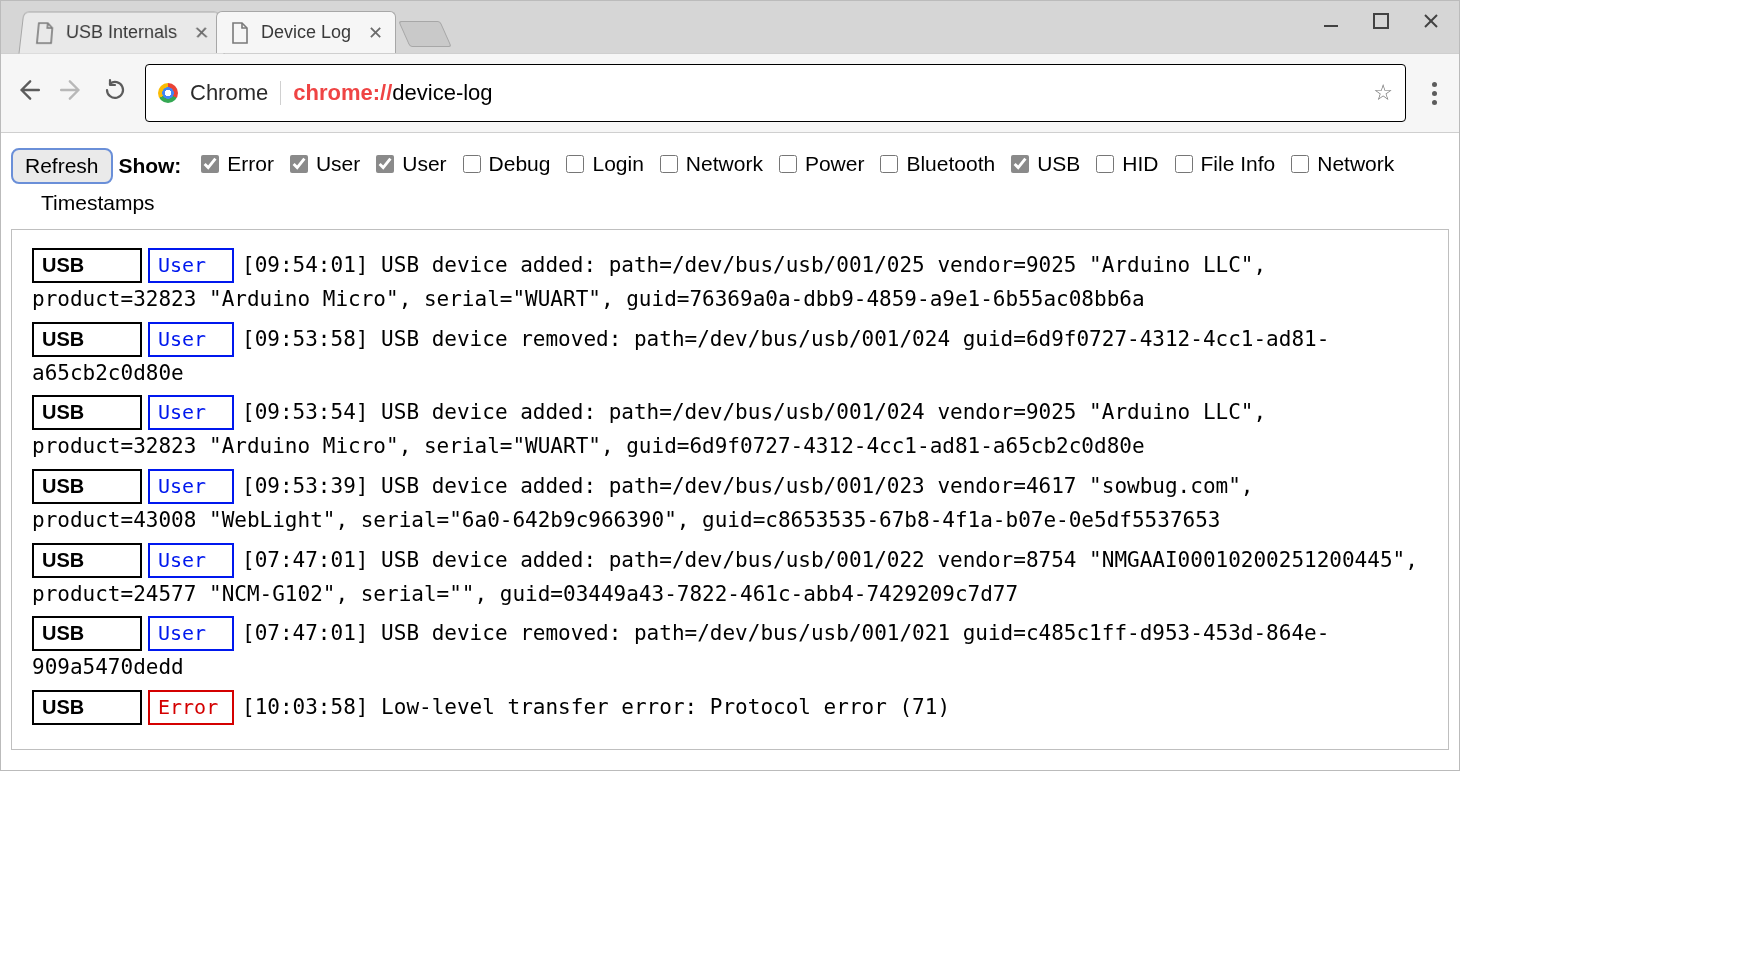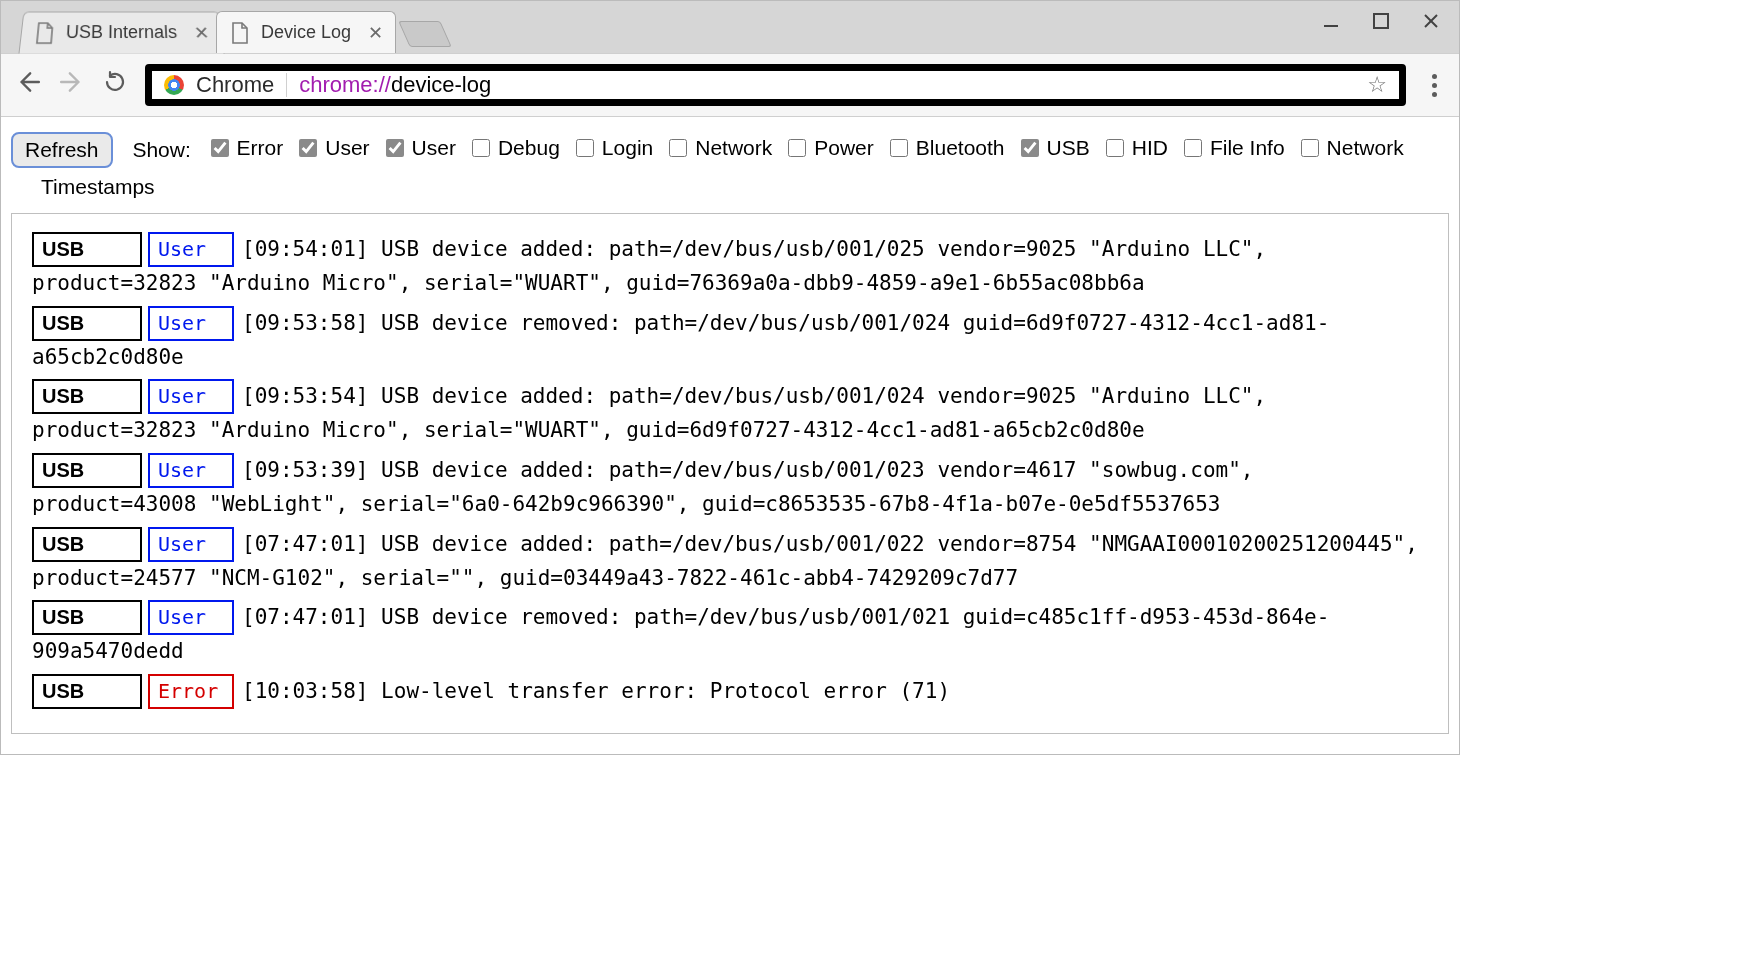"Chrome" .omnibox { border: 7px solid #000000 -> 1px solid #000000; height: 42px -> 58px }
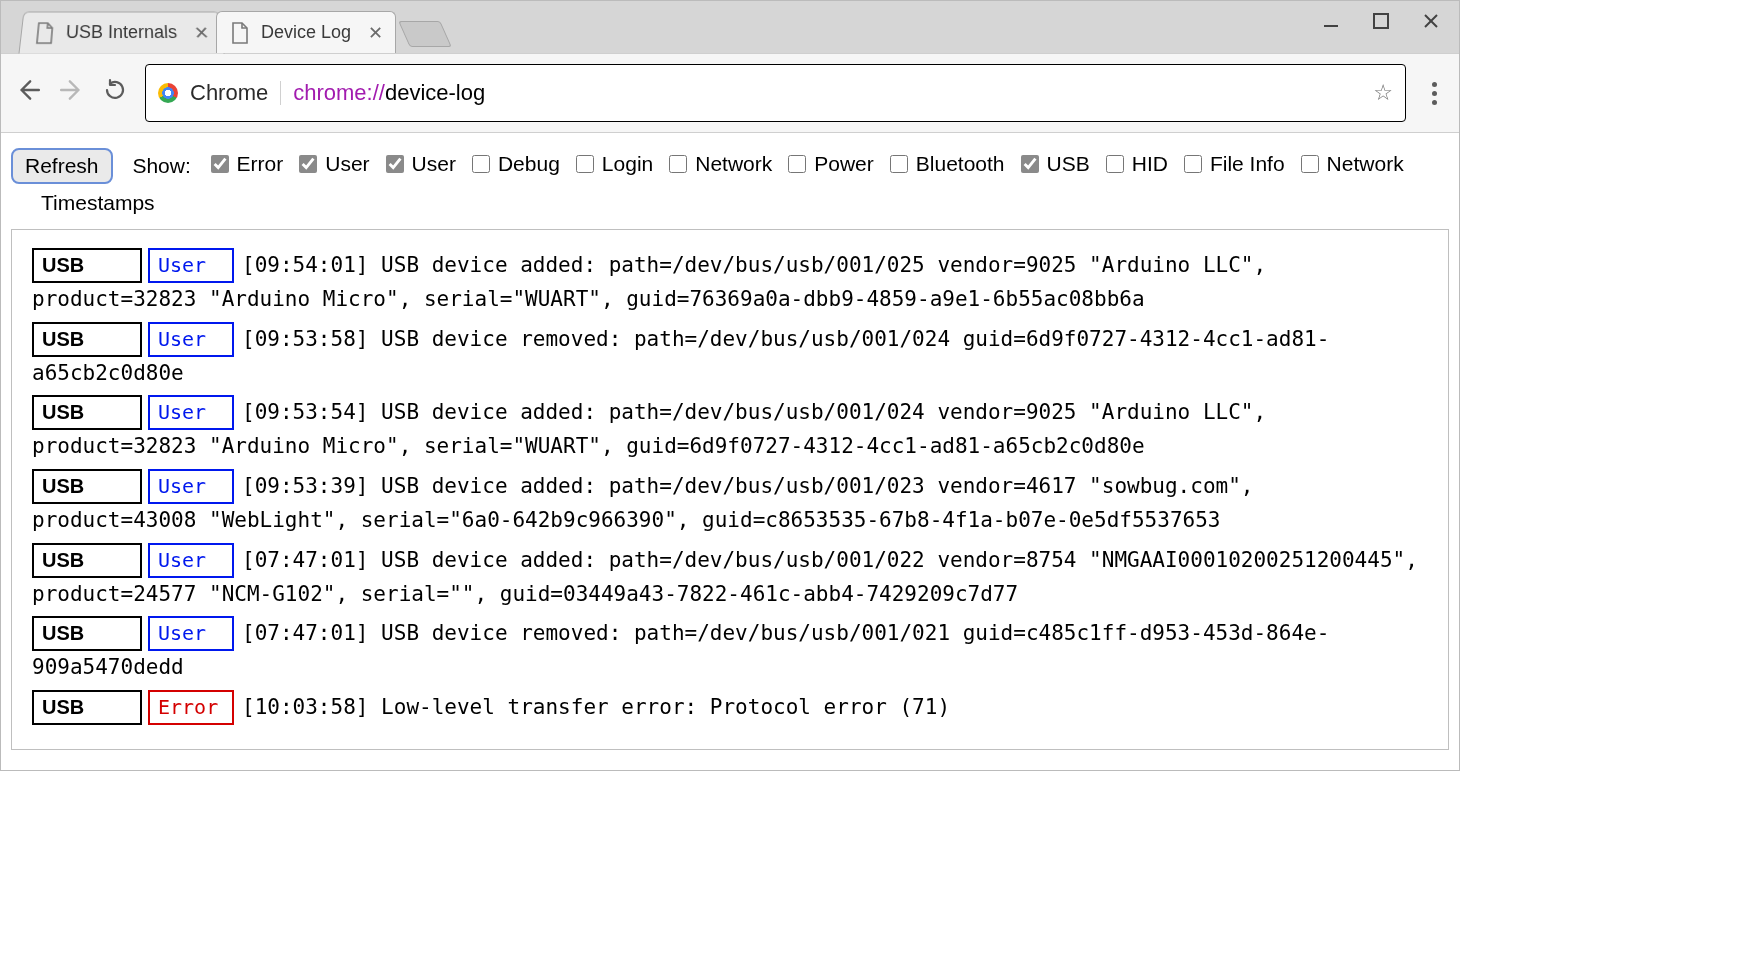"chrome://" .omnibox .url-host { color: #a21caf -> #ef4444; font-weight: none -> bold }
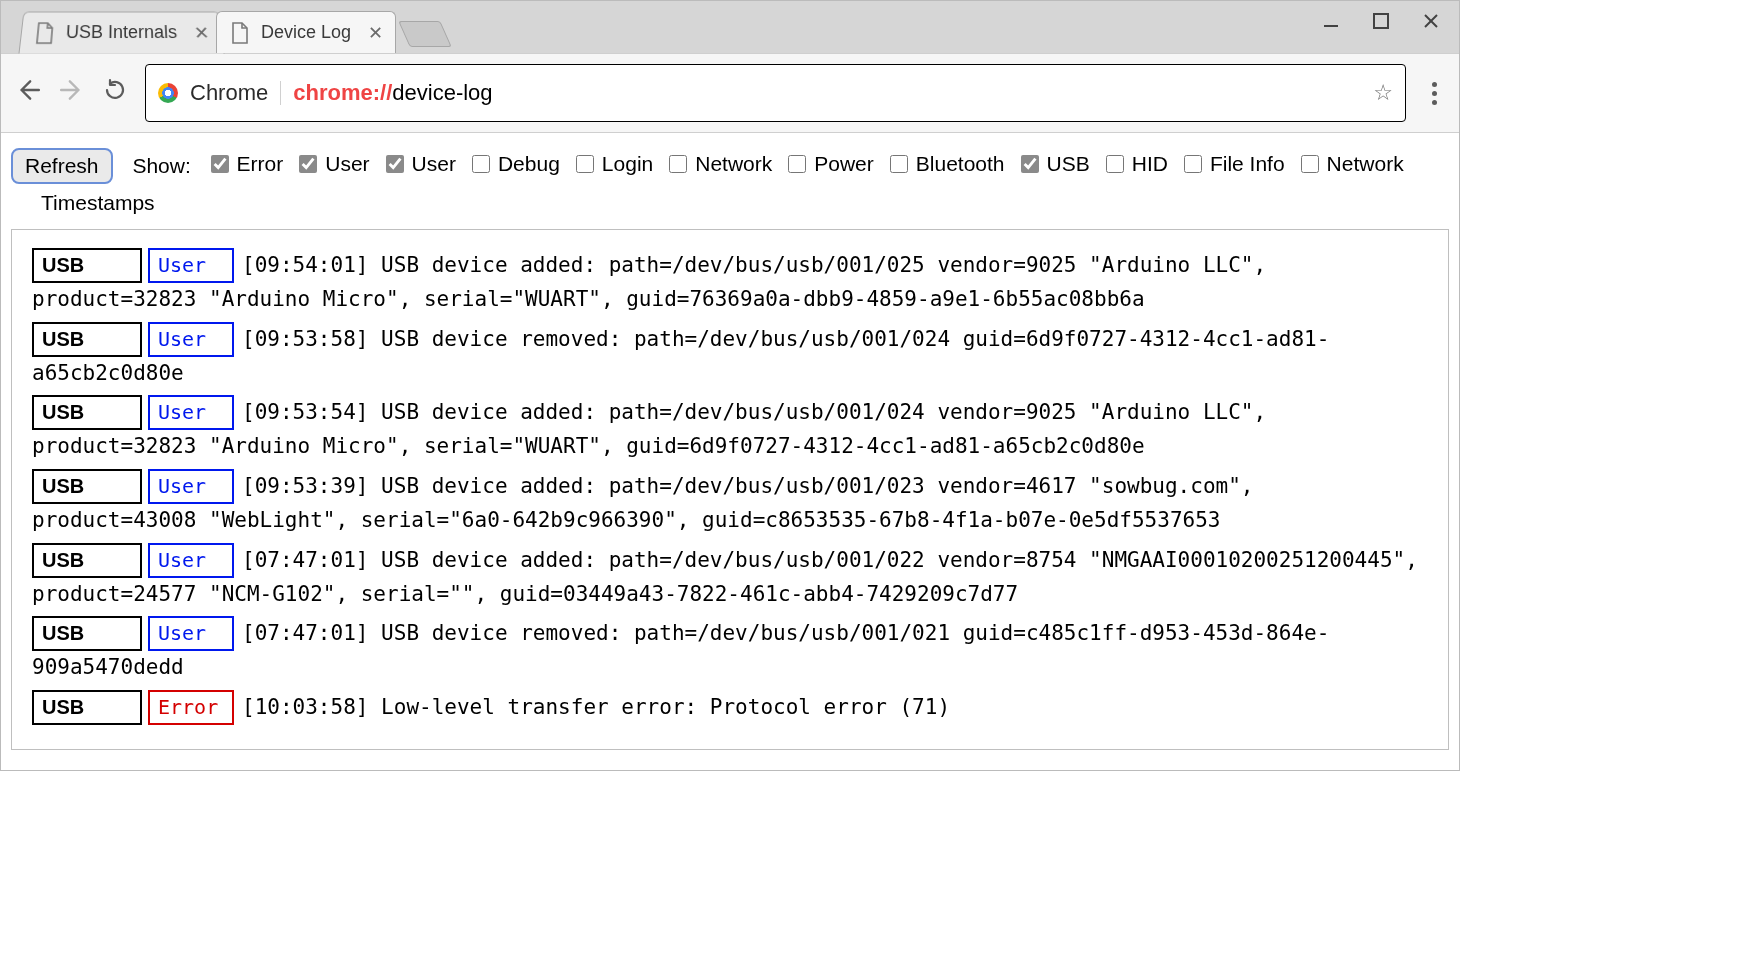"Show:" .show-label { font-weight: normal -> bold; margin-left: 14px -> none }
